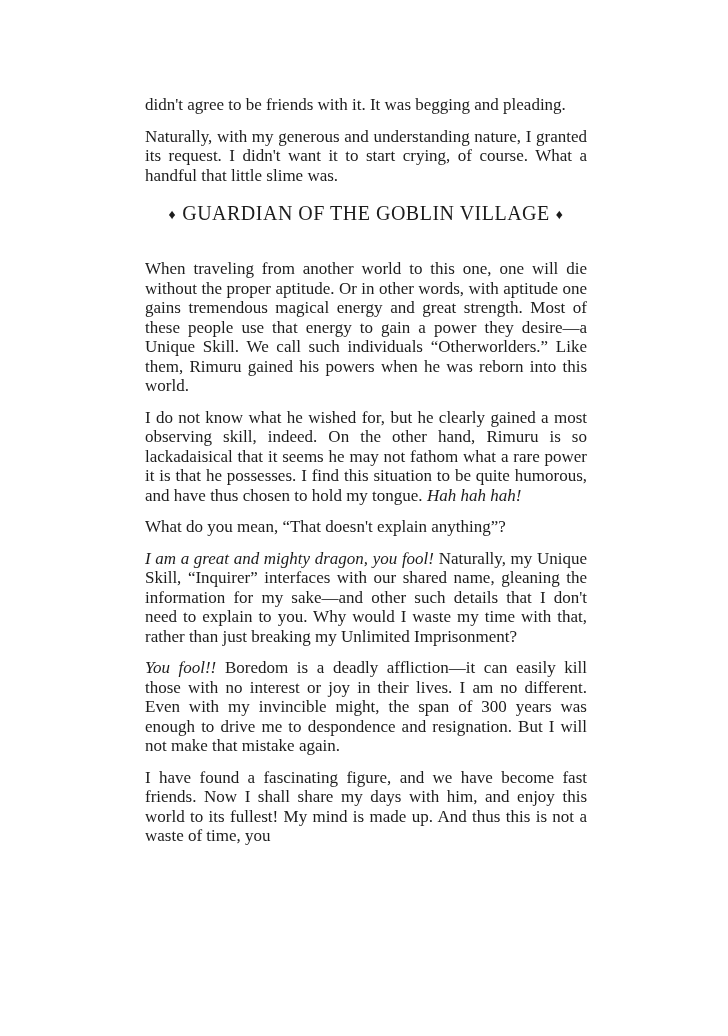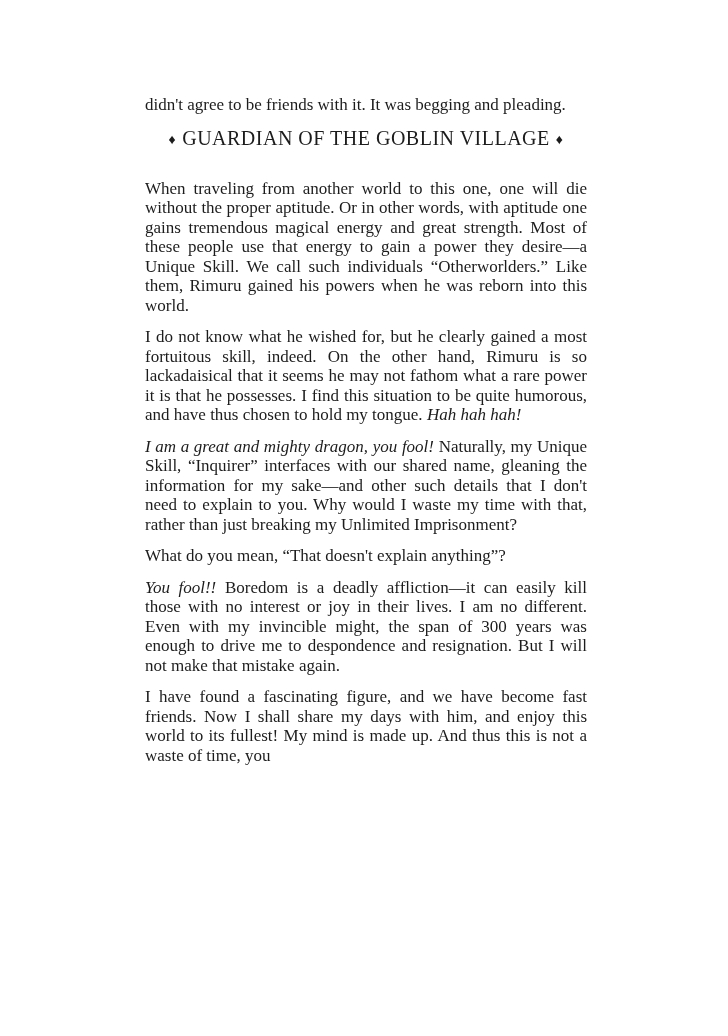"Naturally, with my generous and" p { html: none -> <p><span>Naturally, with my generous and understanding nature, I granted its request. I didn't want it to start crying, of course. What a handful that little slime was.</span></p> }
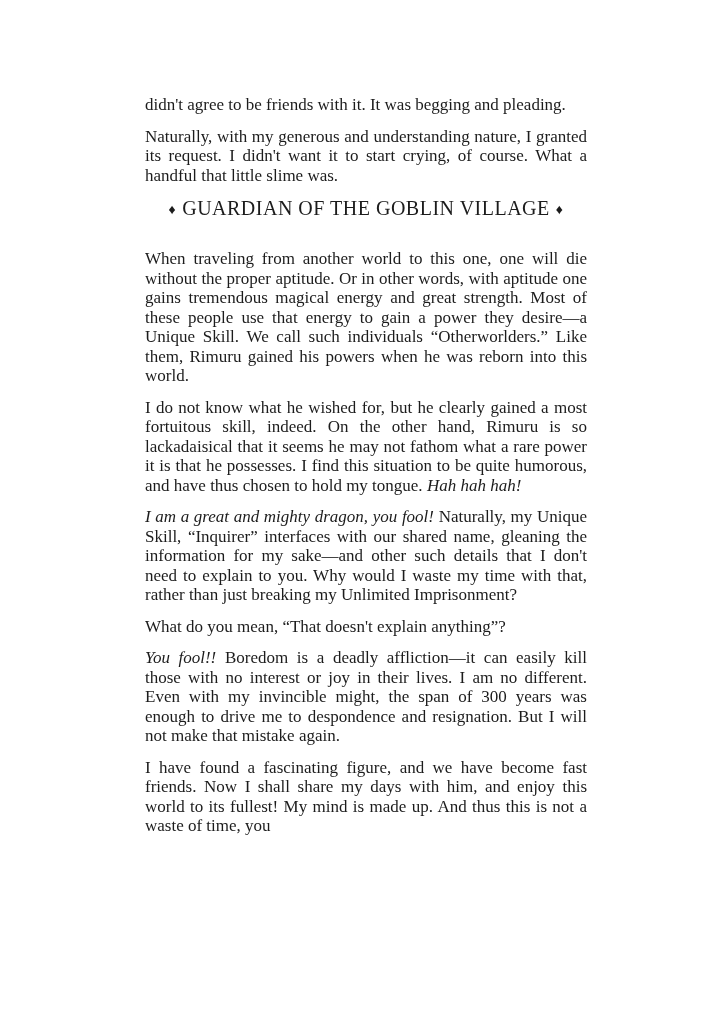"♦ GUARDIAN OF THE GOBLIN" .section-heading { line-height: 22px -> 32px }
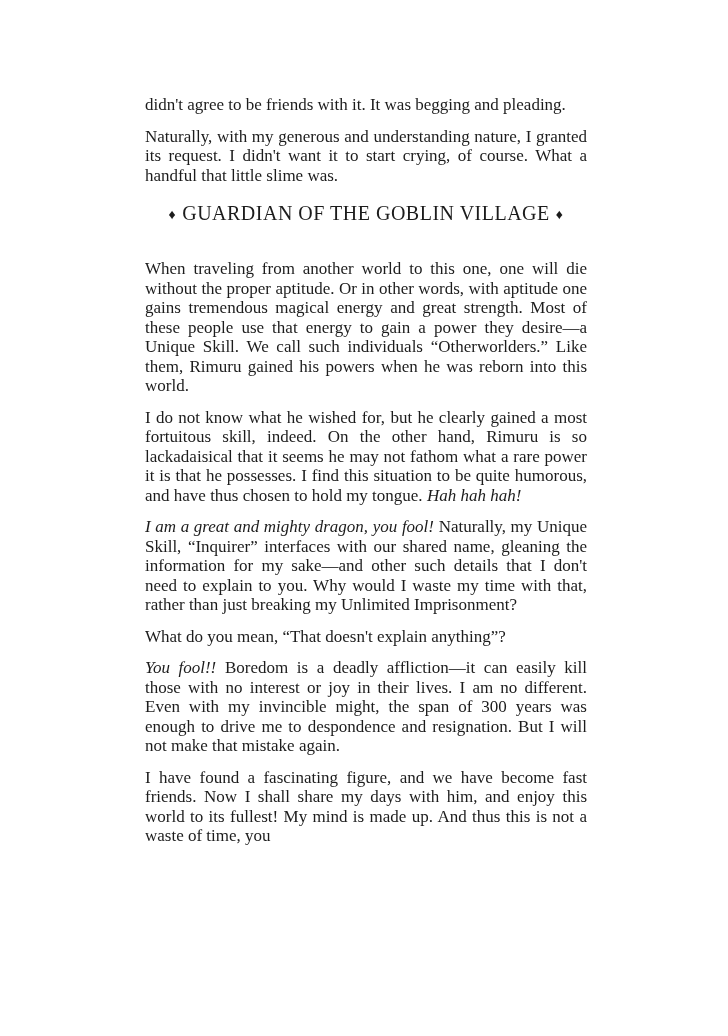"I do not know what" span { text: fortuitous -> observing }
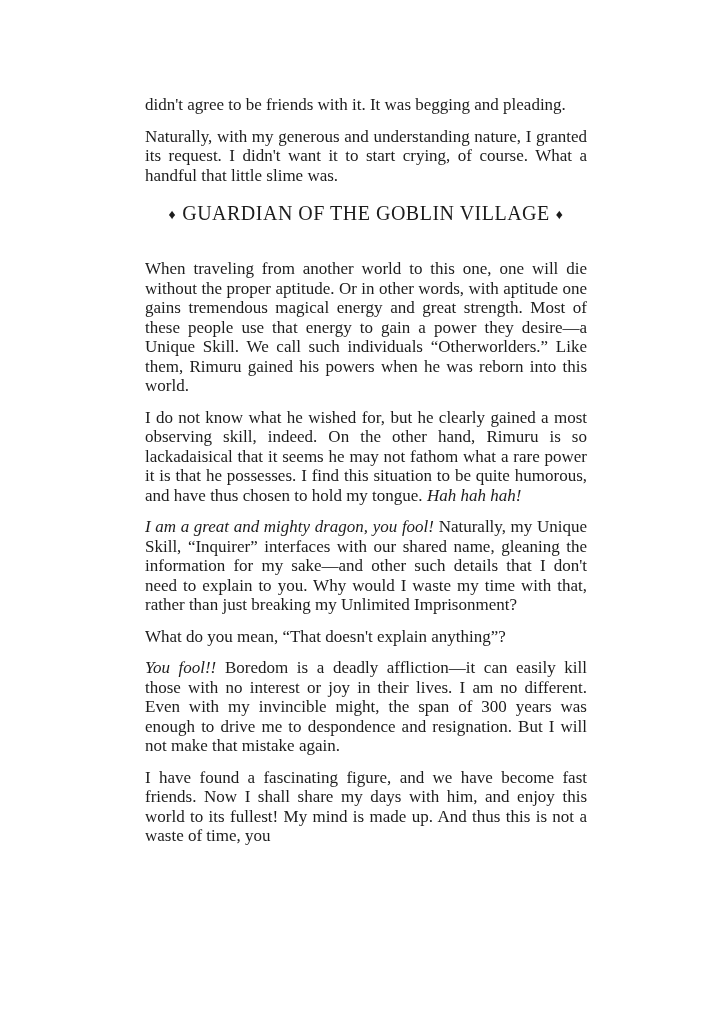"I am a great and" p { order: before "What do you mean, “That" -> after "What do you mean, “That" }
